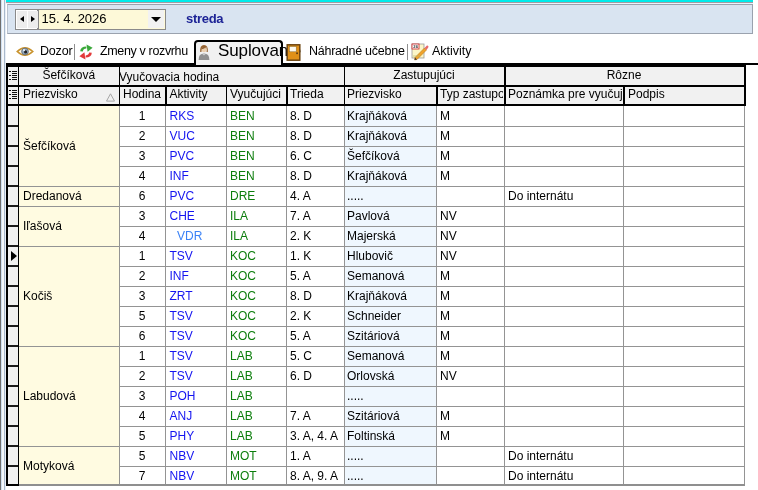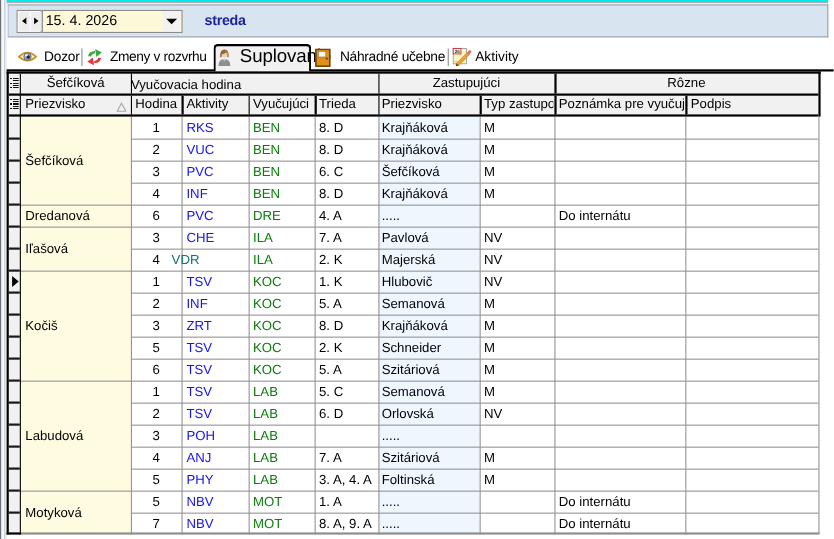"VDR" div.t { color: #0f766e -> #3b82f6; left: 156px -> 177px }
